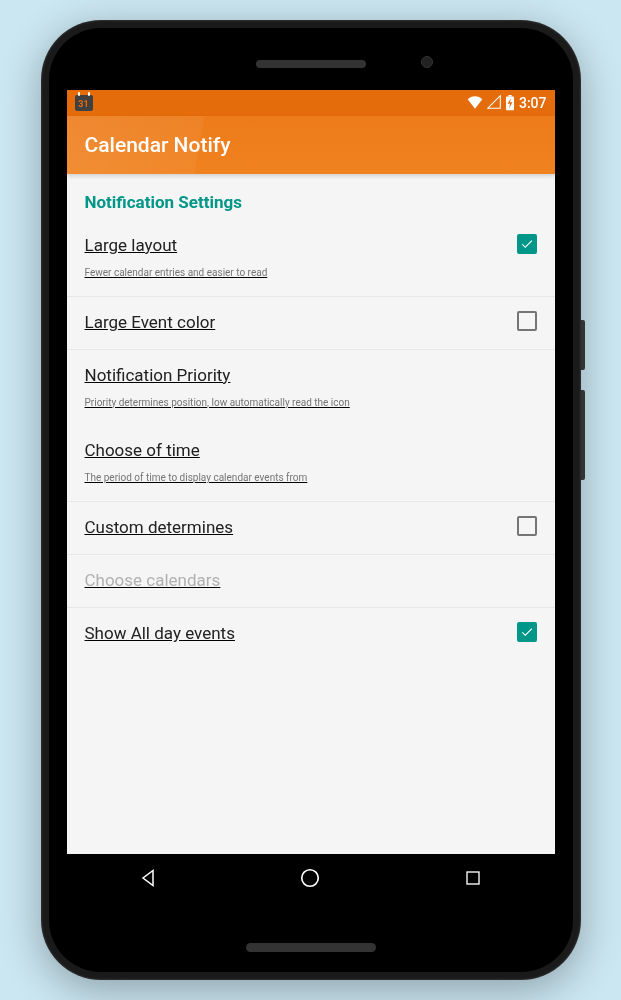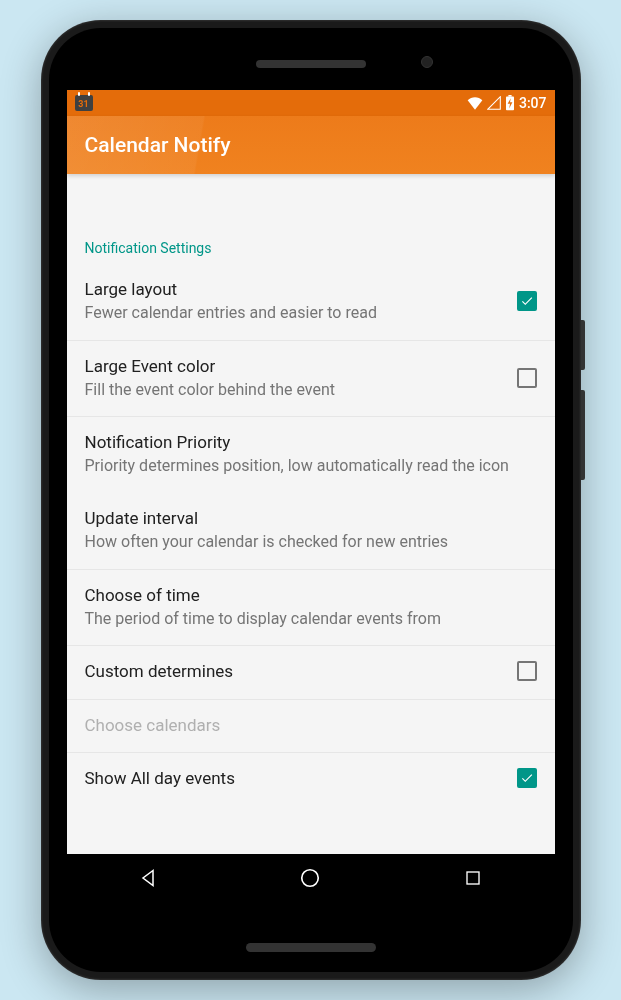"3:07" .status-right { align-items: center -> flex-start }
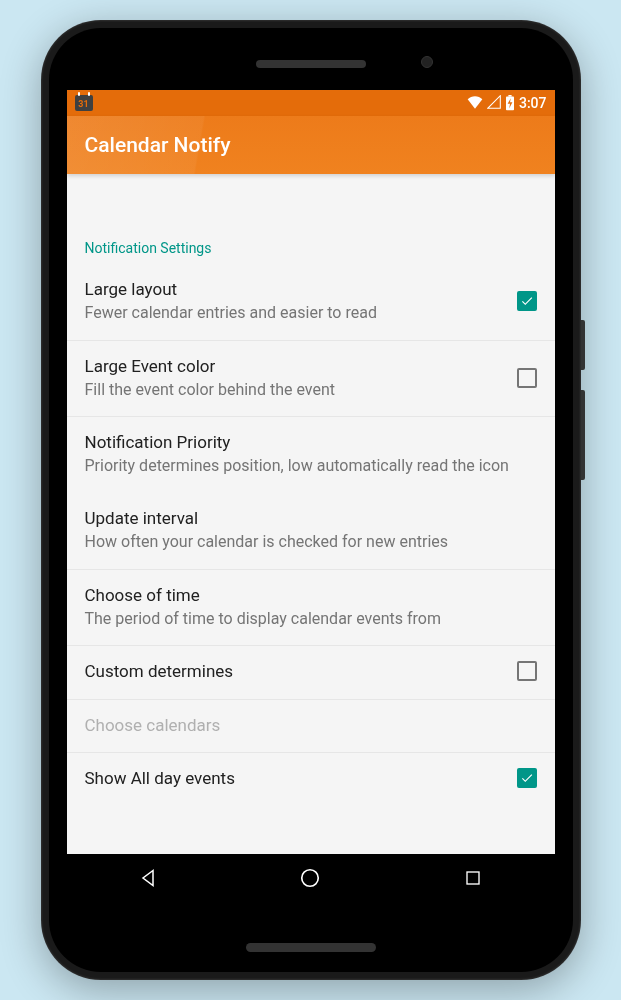"Notification Settings" .section-header { font-size: 14px -> 17px; font-weight: 400 -> 700; margin-top: 48px -> none }
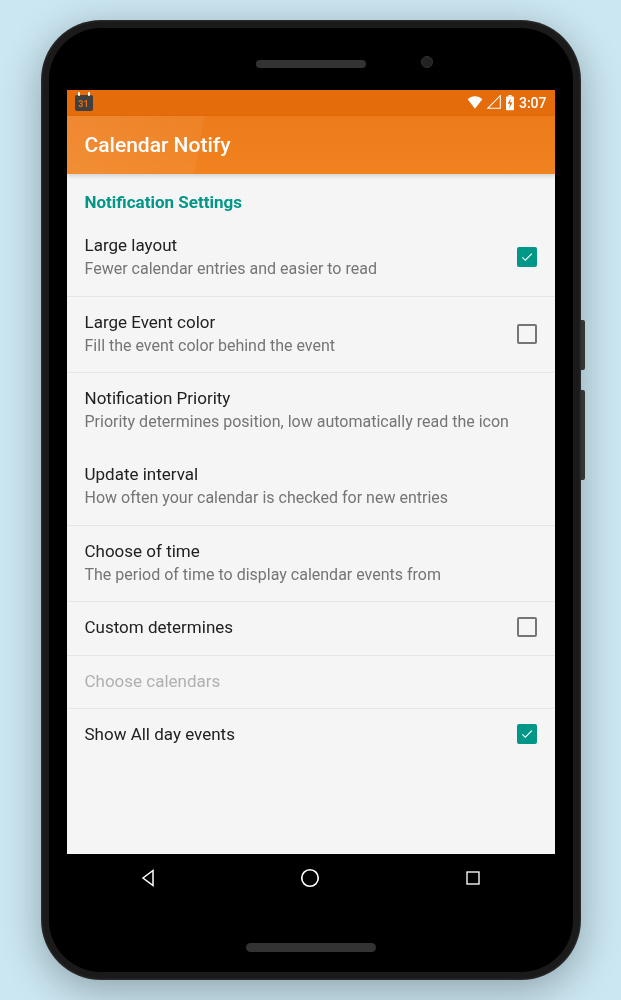"Large layout" .row { align-items: center -> none; text-decoration: none -> underline }
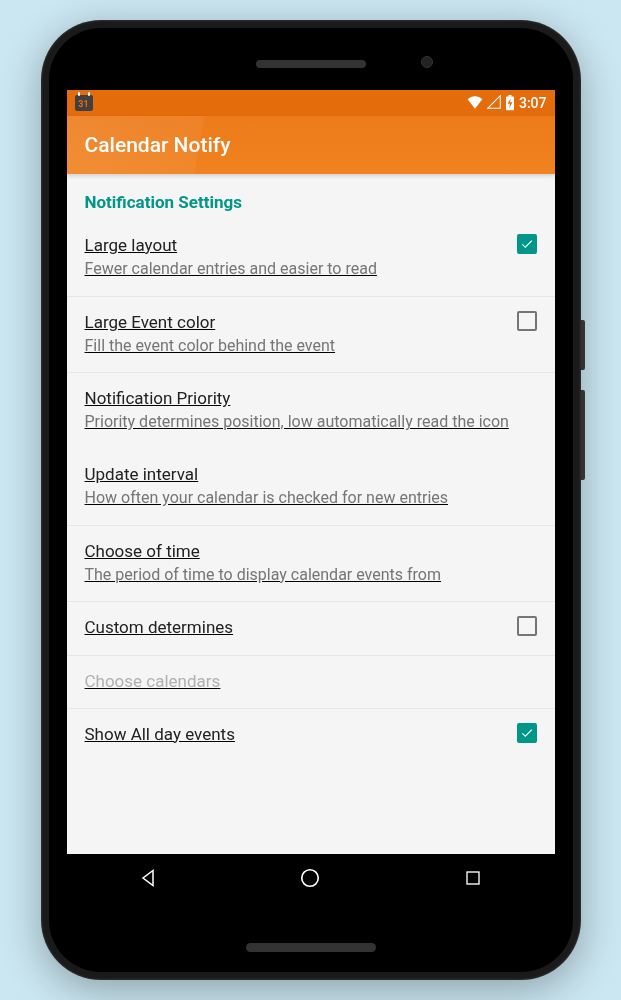"Fewer calendar entries and easier" .row-sub { font-size: 16px -> 10px; margin-top: 2px -> 10px }
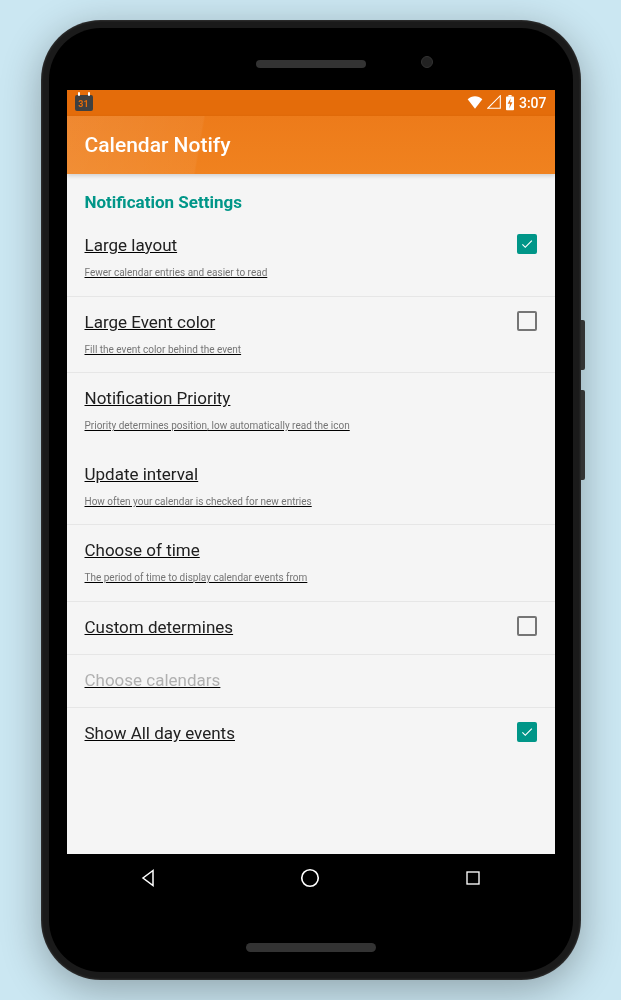"Fill the event color behind" div.row-sub { html: <div>Fill the event color behind the event</div> -> none }
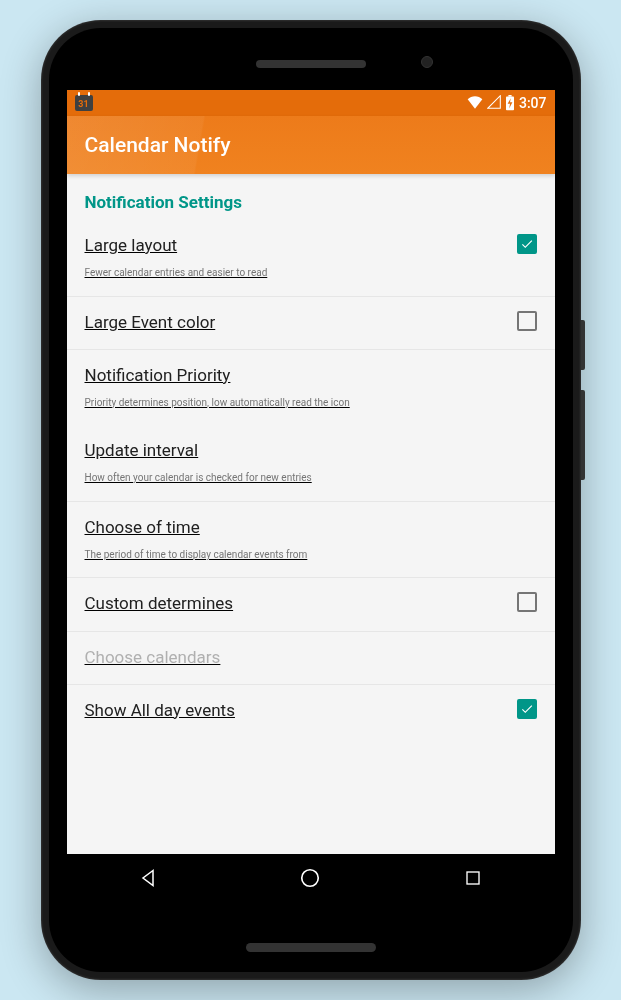"Update interval" div.row { html: <div> <div> <div>Update interval</div> <div>How often your calendar is checked for new entries</div> </div> </div> -> none }
